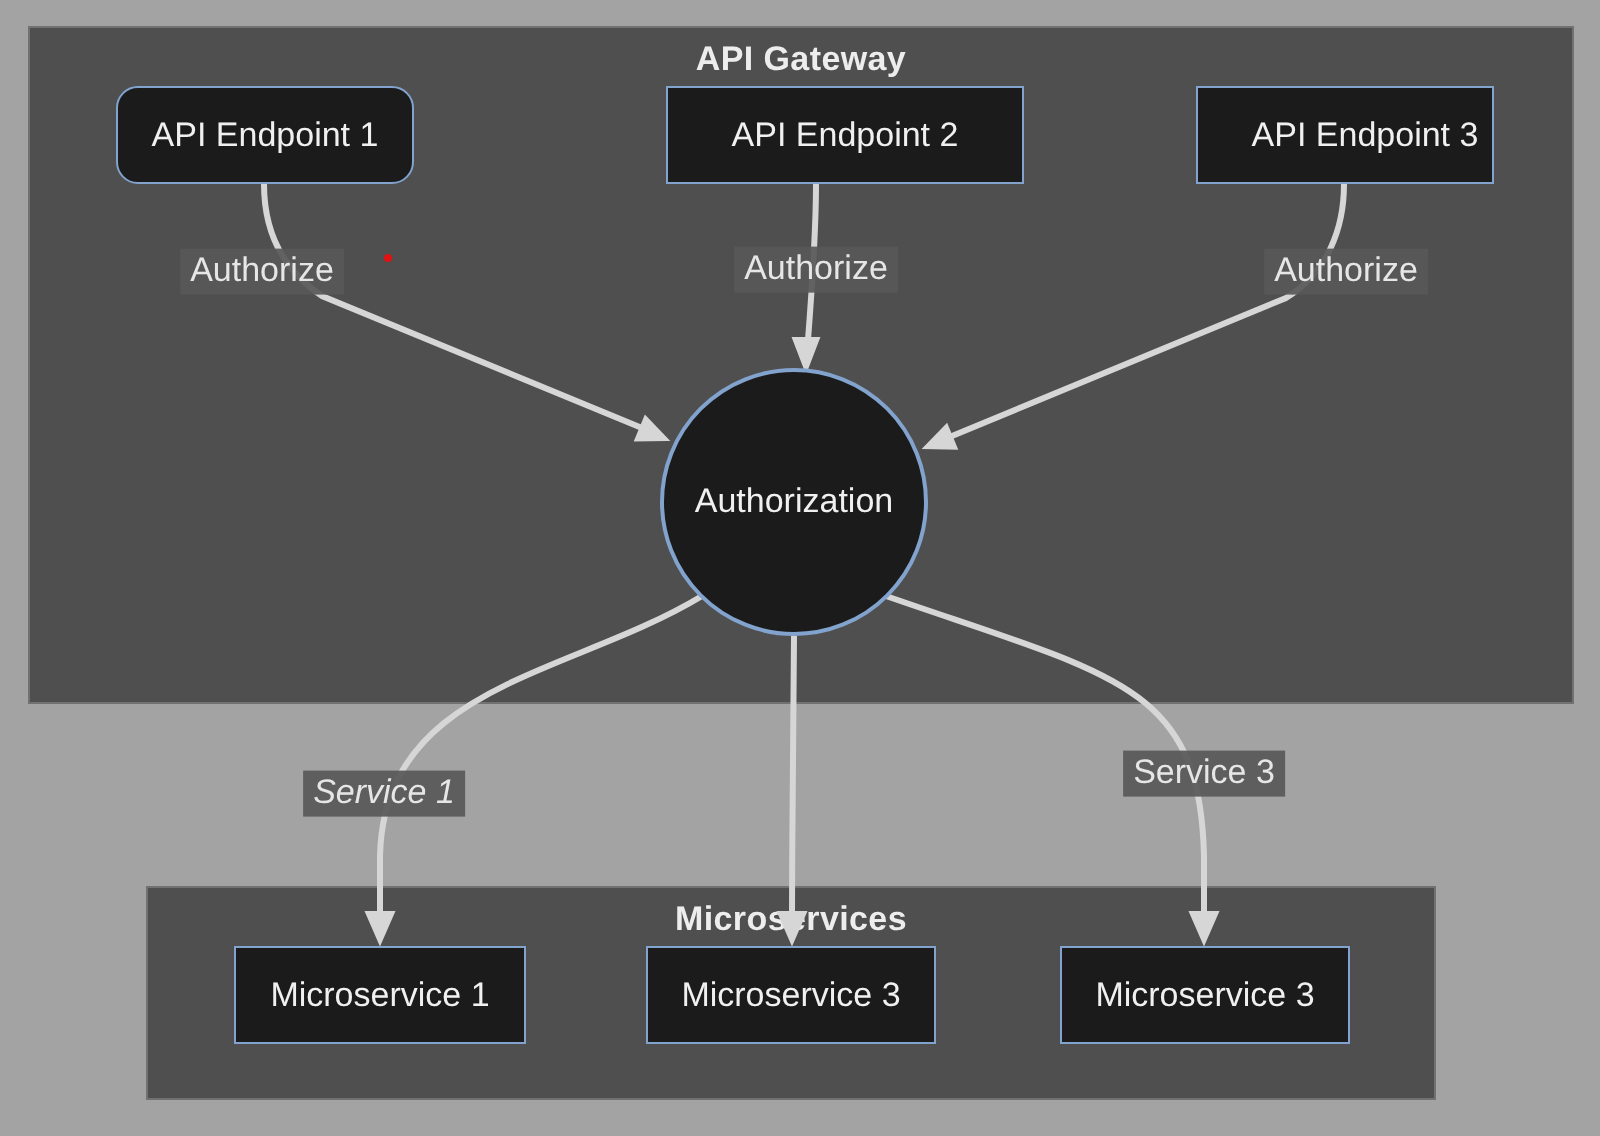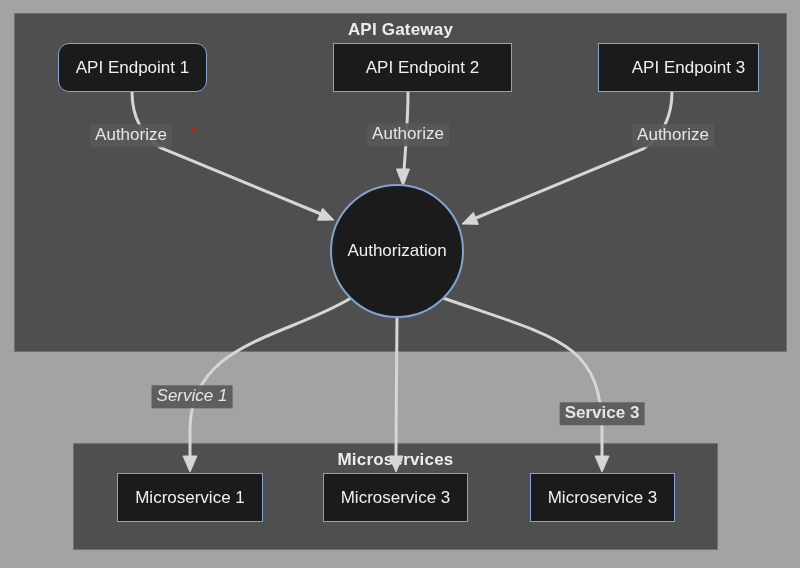"API Endpoint 3" div.node { width: 161px -> 149px }
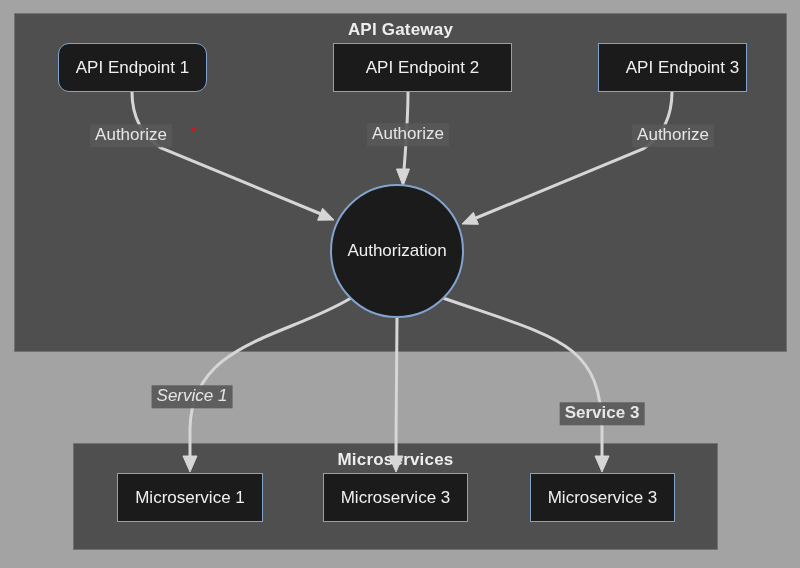"Service 3" div.edge-label { font-weight: bold -> none; top: 414px -> 387px }
